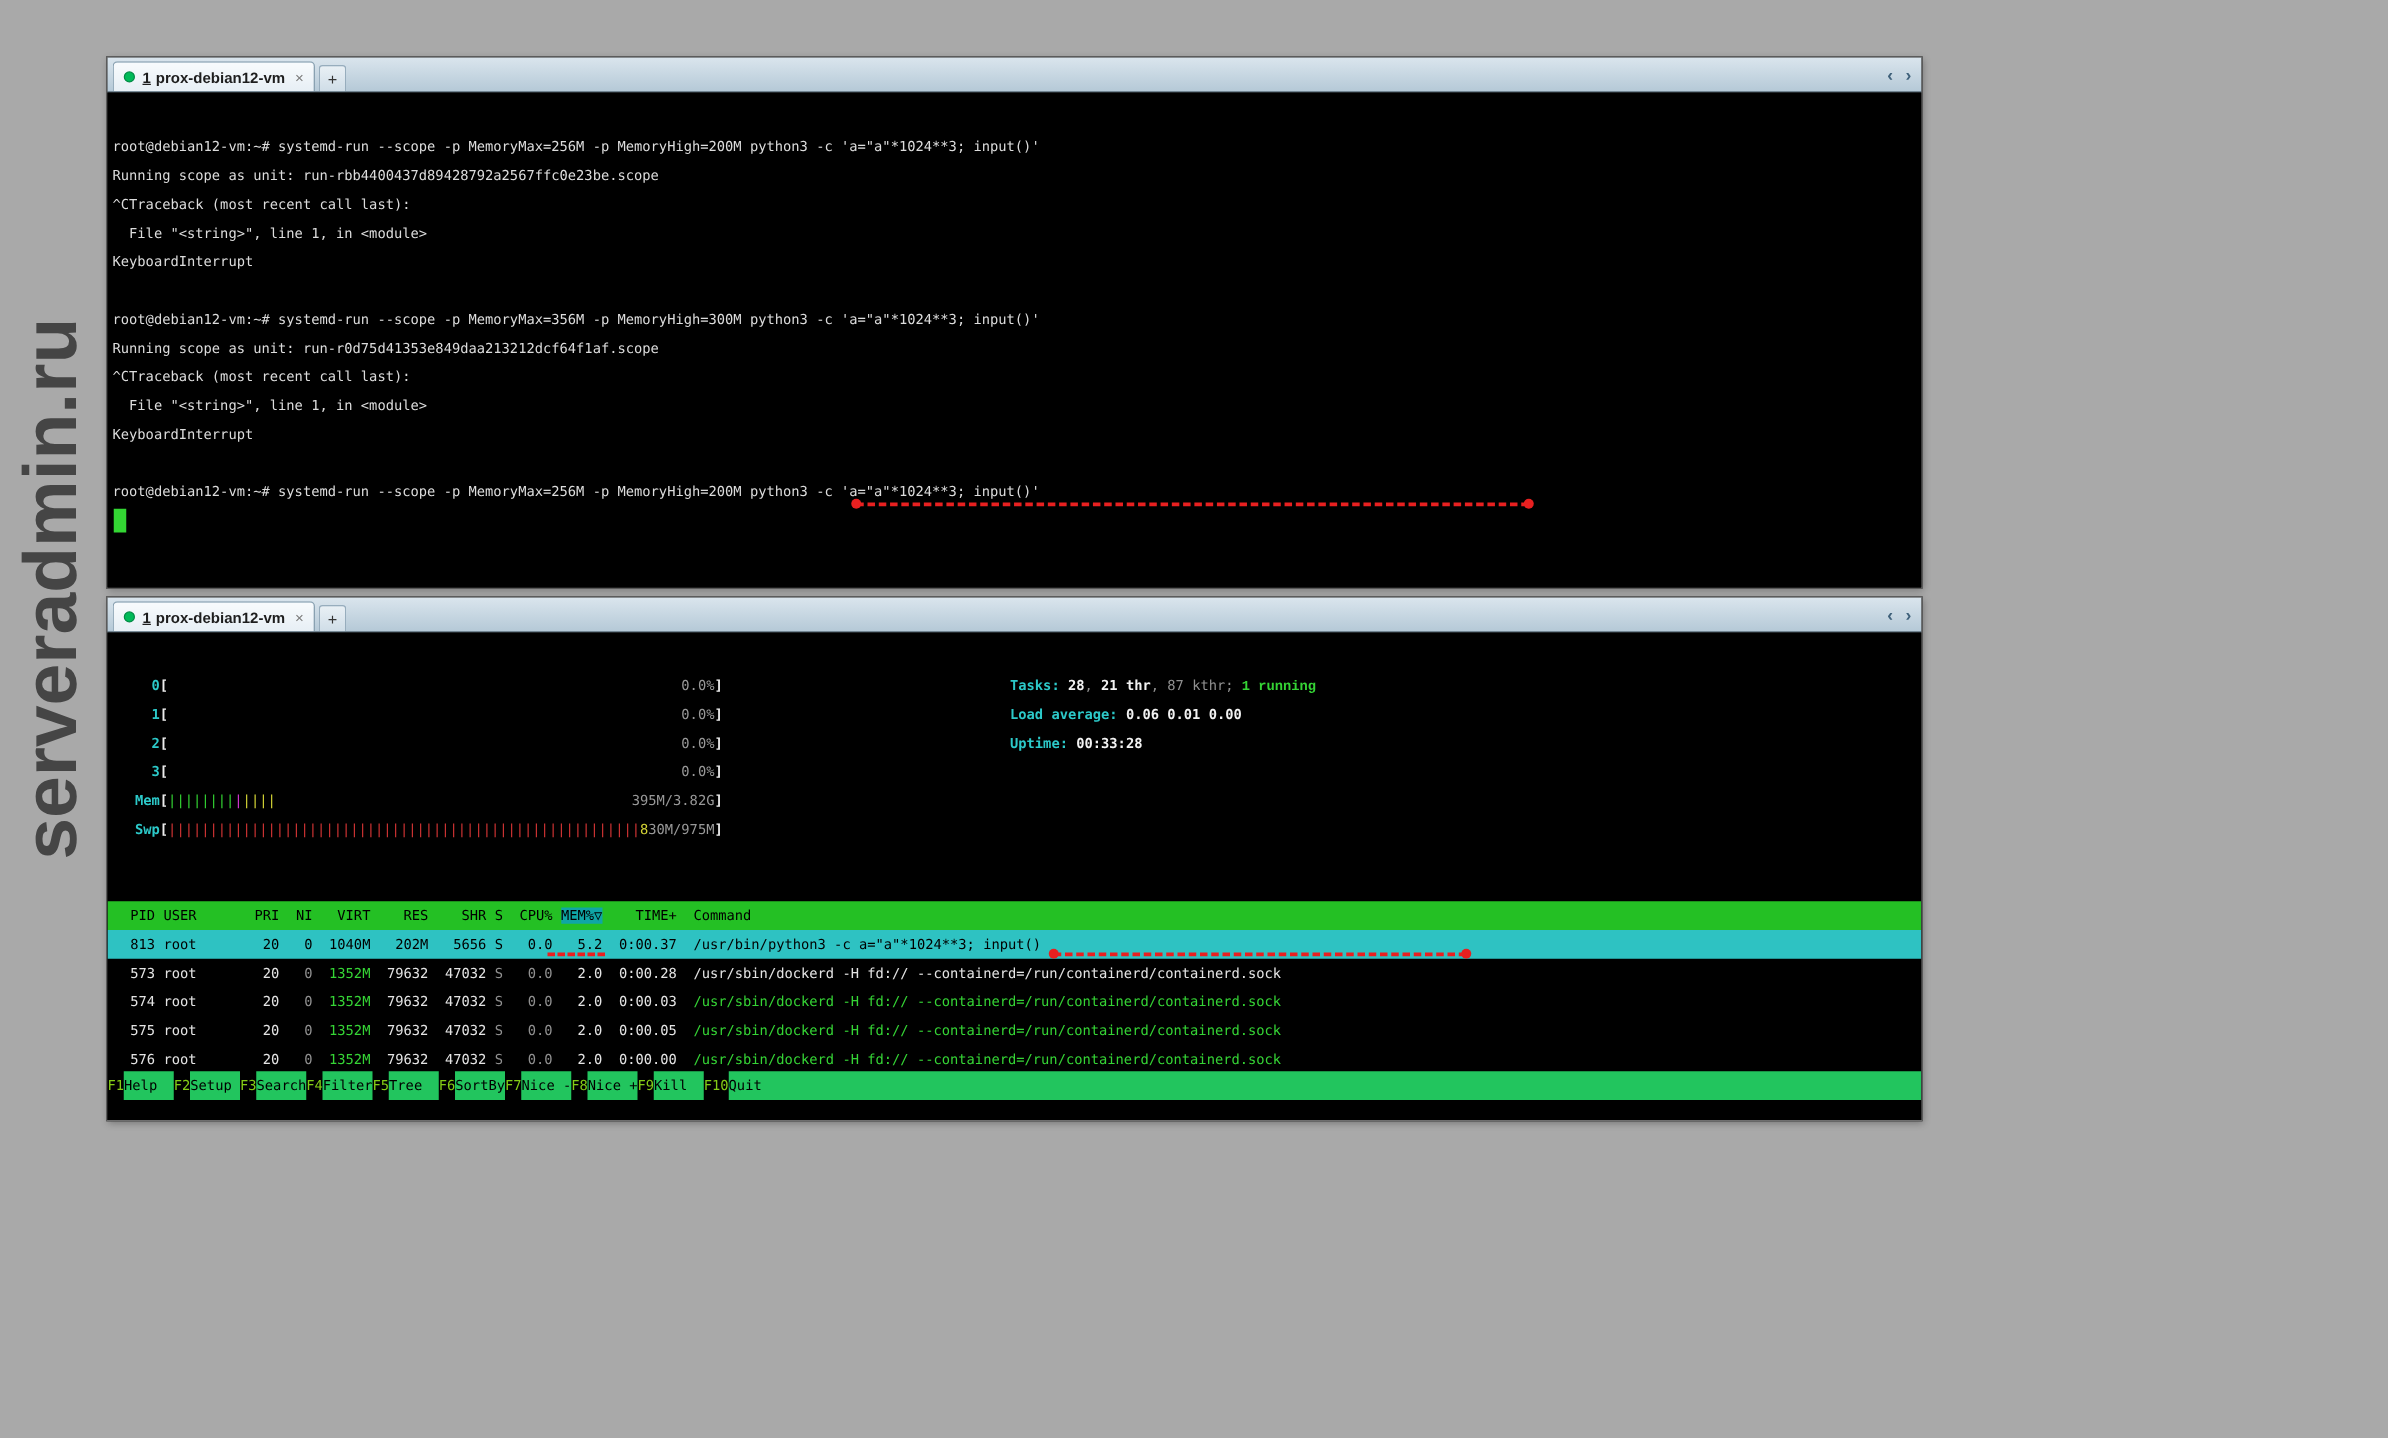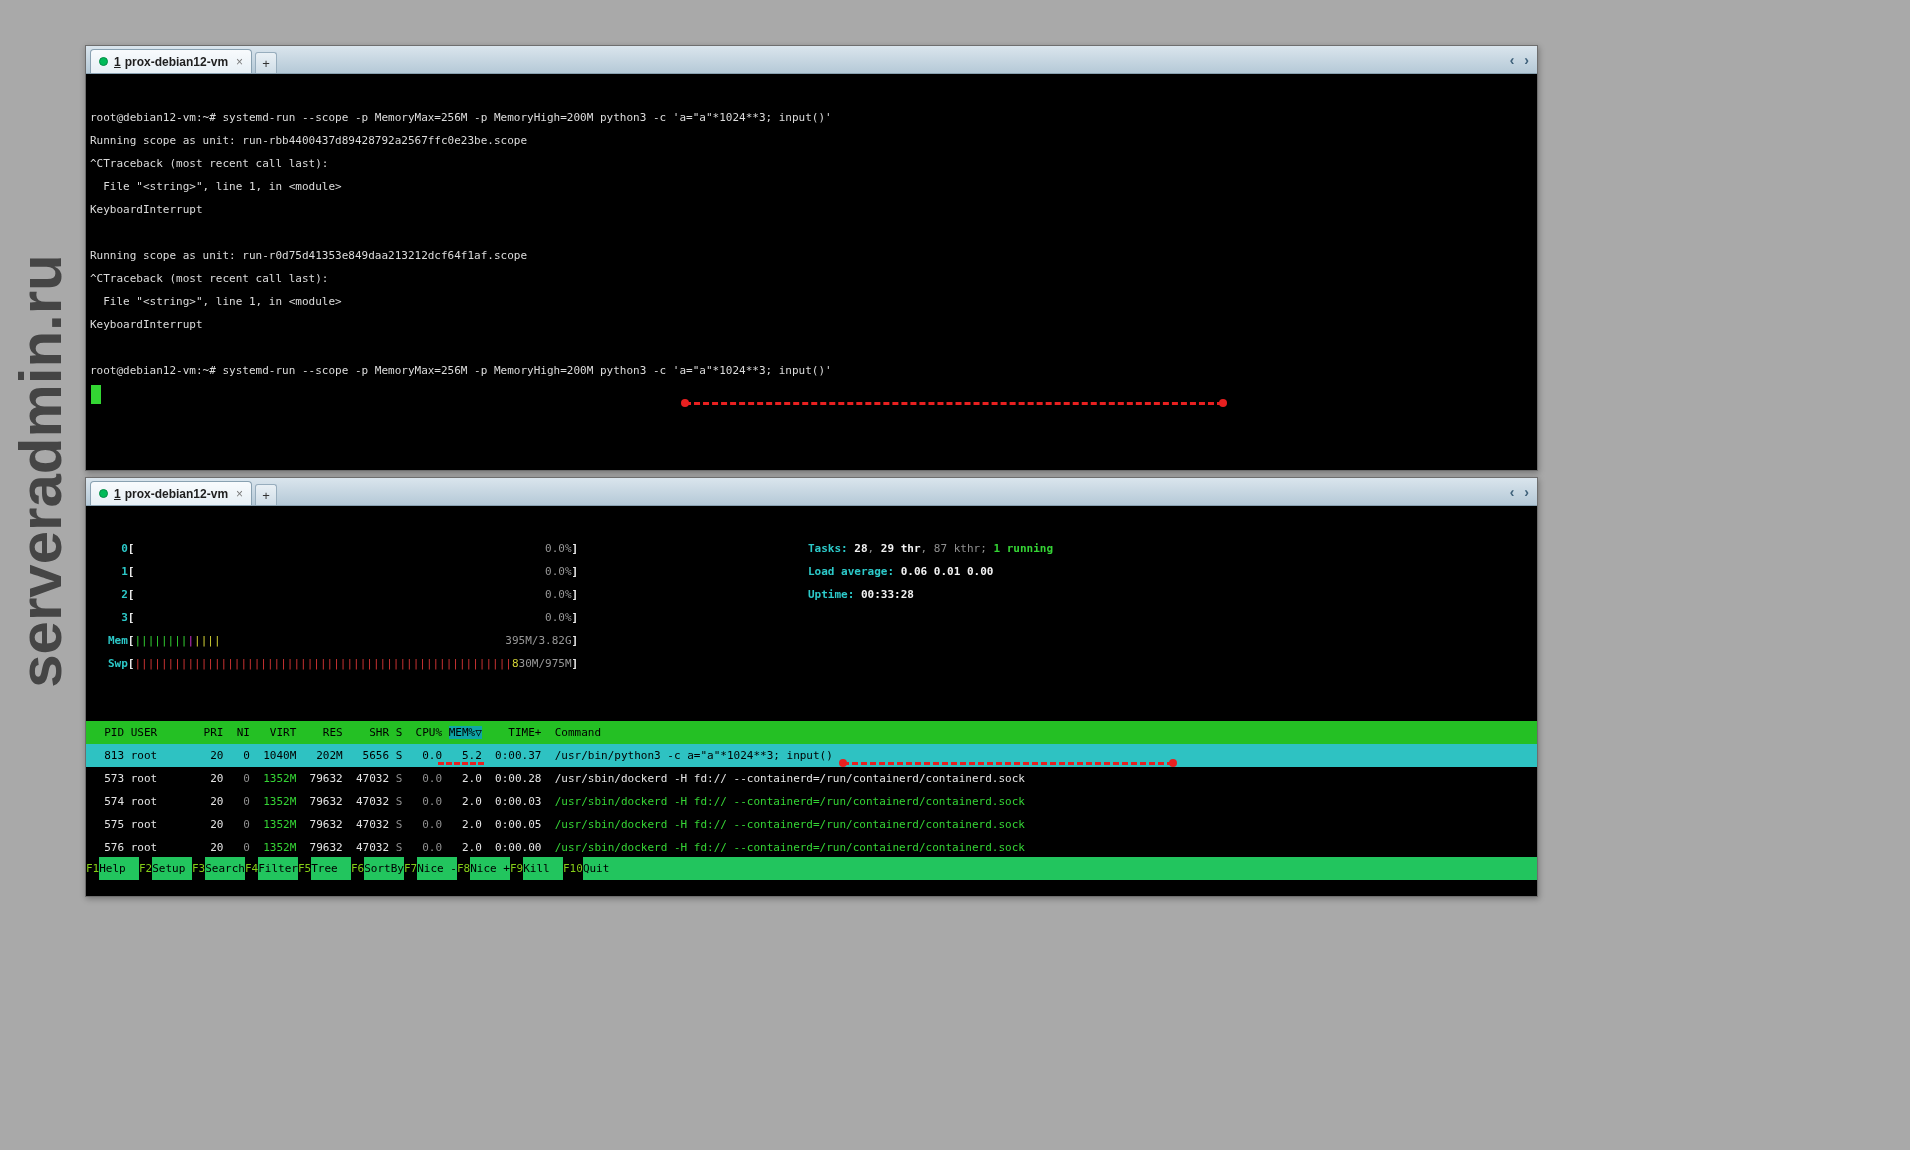"root@debian12-vm:~# systemd-run --scope -p MemoryMax=356M -p" div.tline { html: none -> <div>root@debian12-vm:~# systemd-run --scope -p MemoryMax=356M -p MemoryHigh=300M python3 -c 'a="a"*1024**3; input()'</div> }
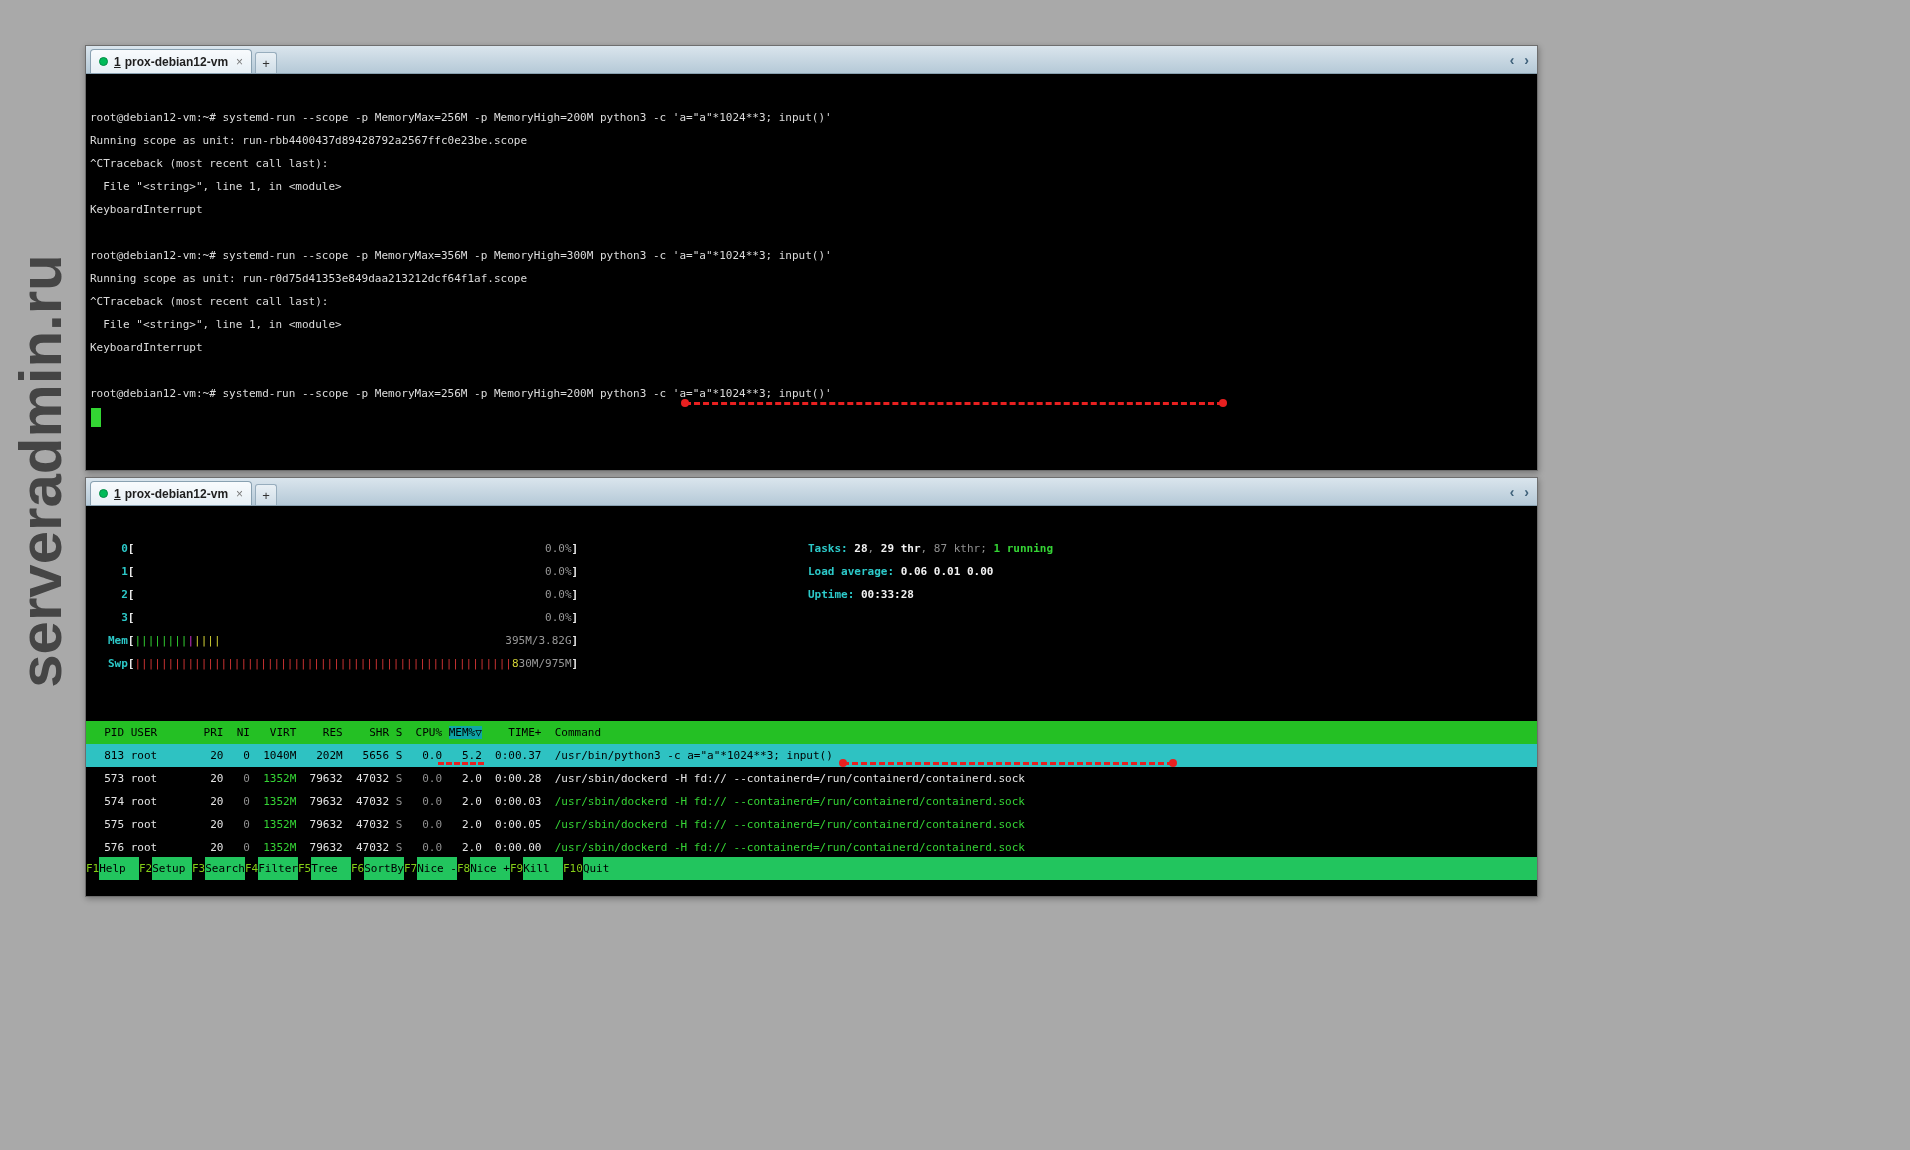"29 thr" span.bw { text: 29 -> 21 }
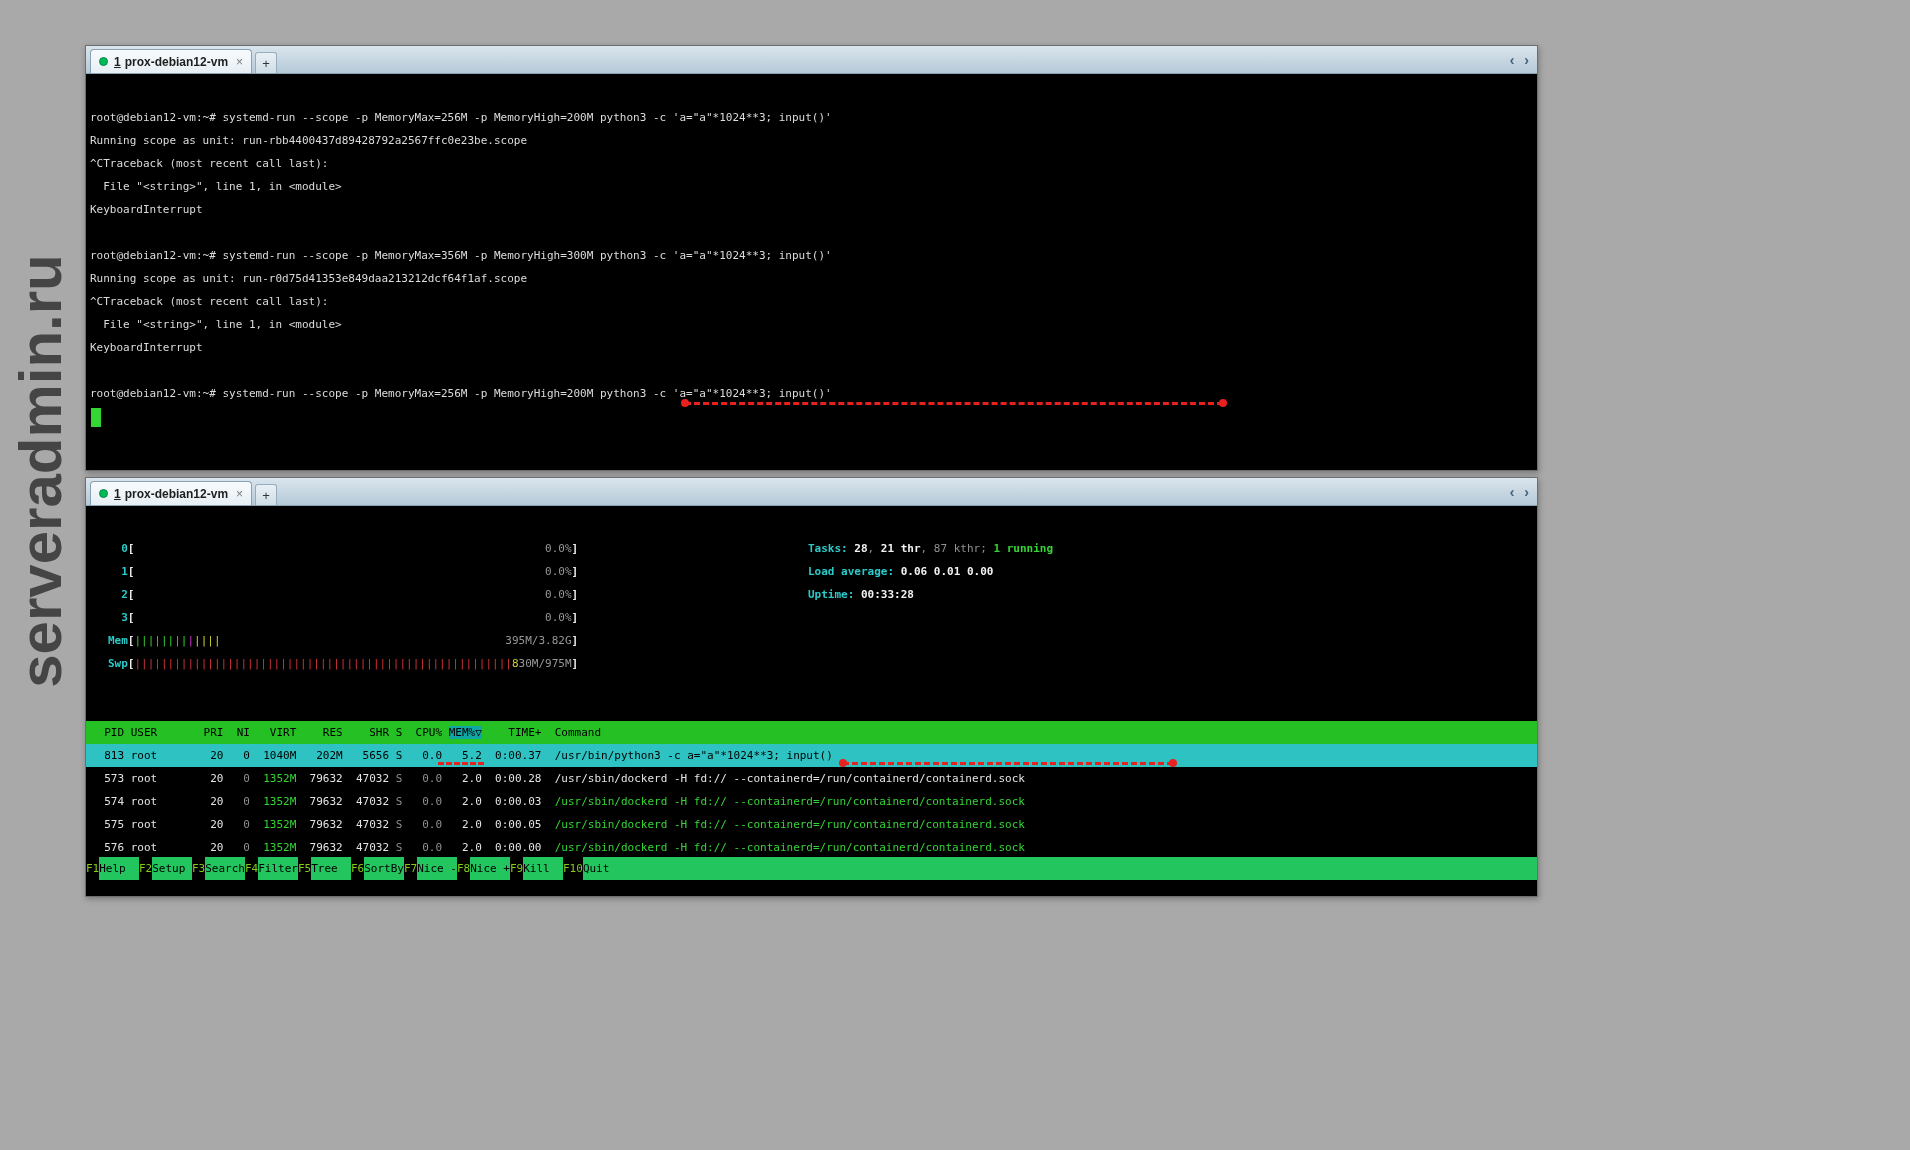"1 running" .greenb { font-family: none -> Liberation Mono, monospace }
